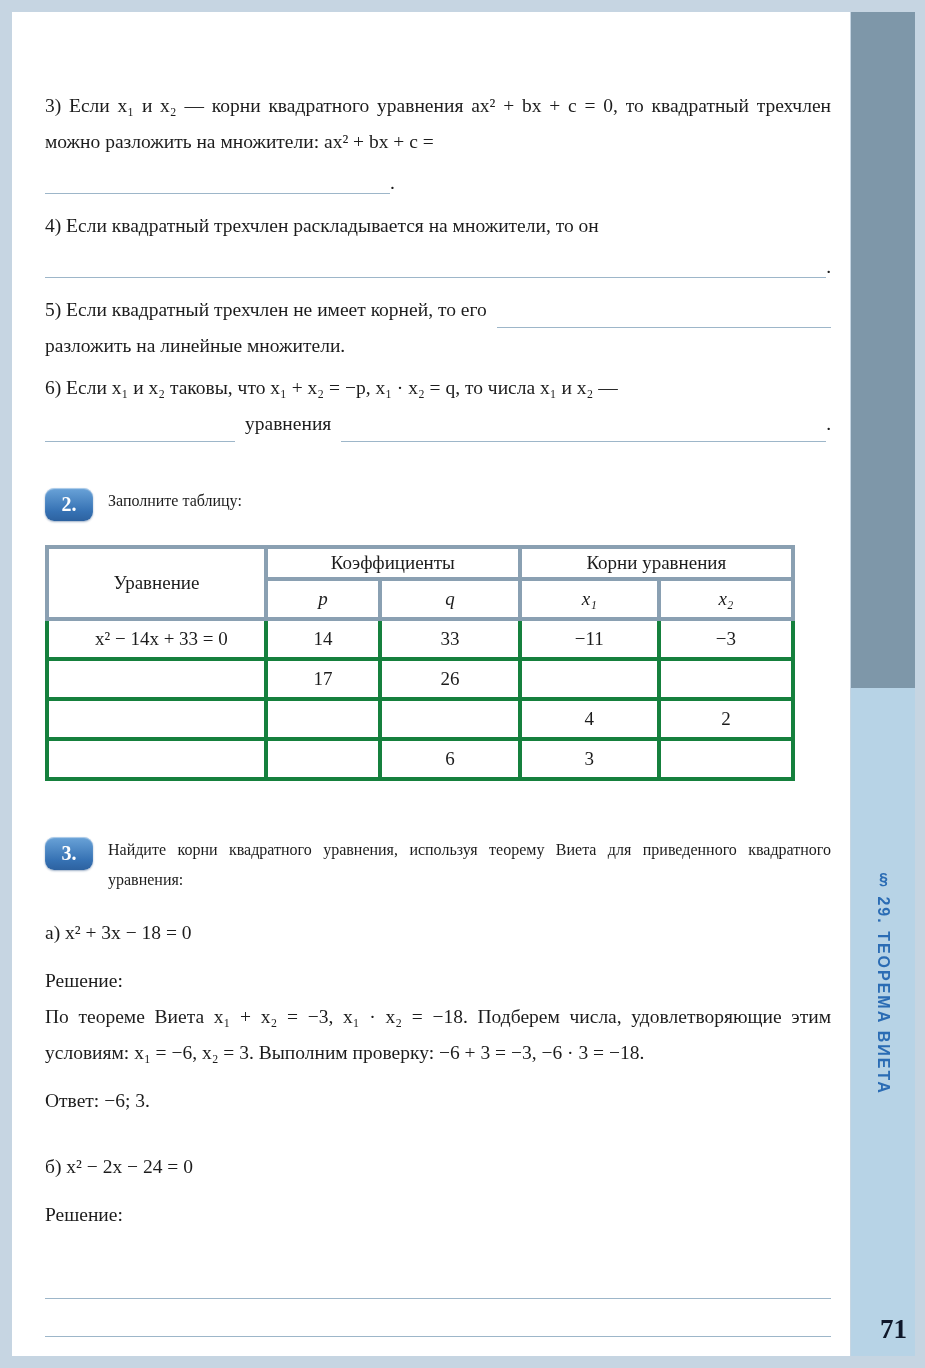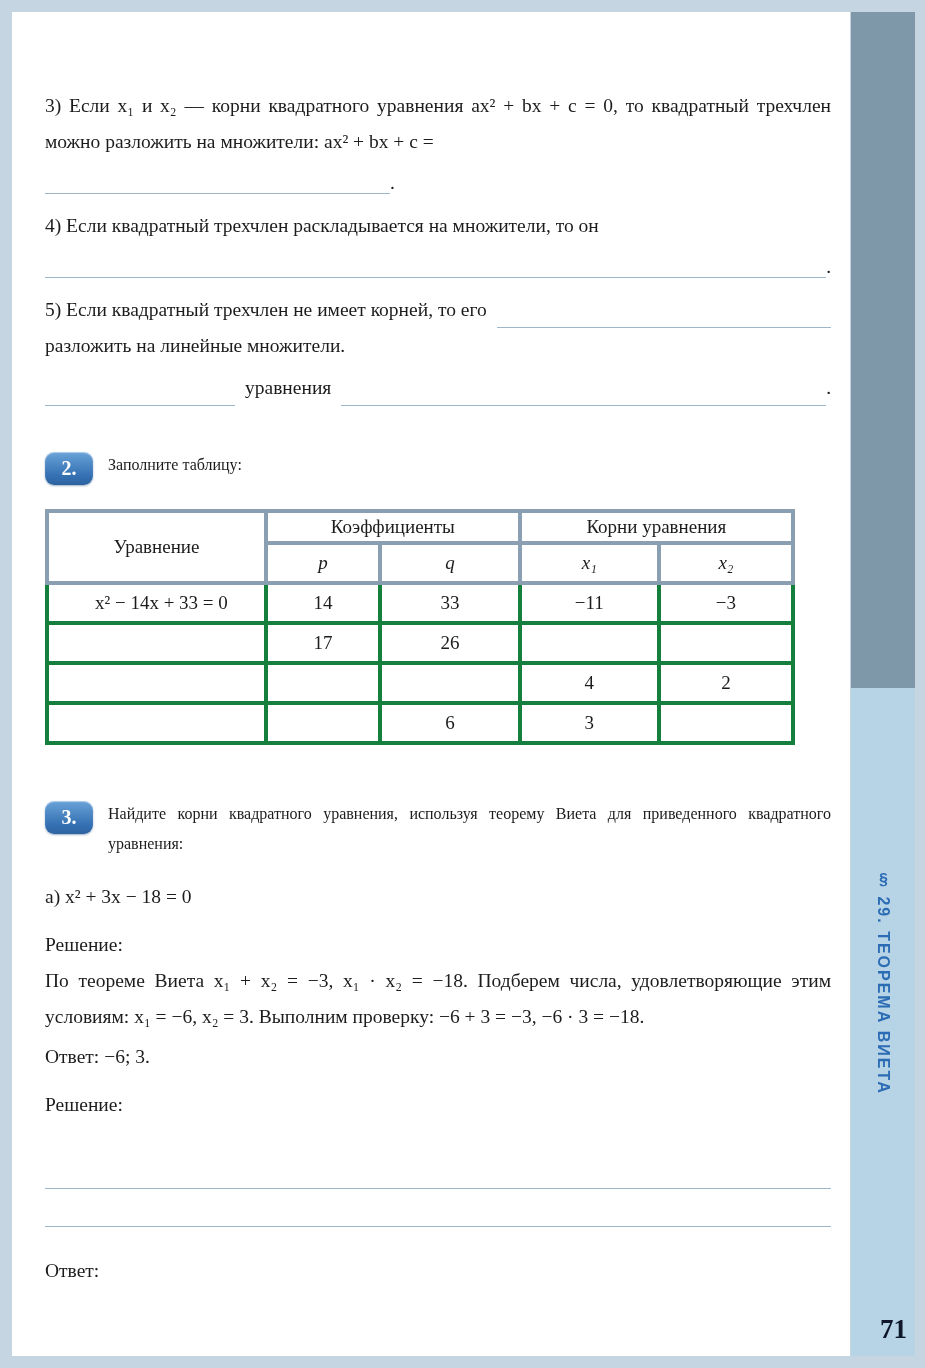"6) Если x₁ и x₂" p.para { html: none -> <p>6) Если x₁ и x₂ таковы, что x₁ + x₂ = −p, x₁ · x₂ = q, то числа x₁ и x₂ —</p> }
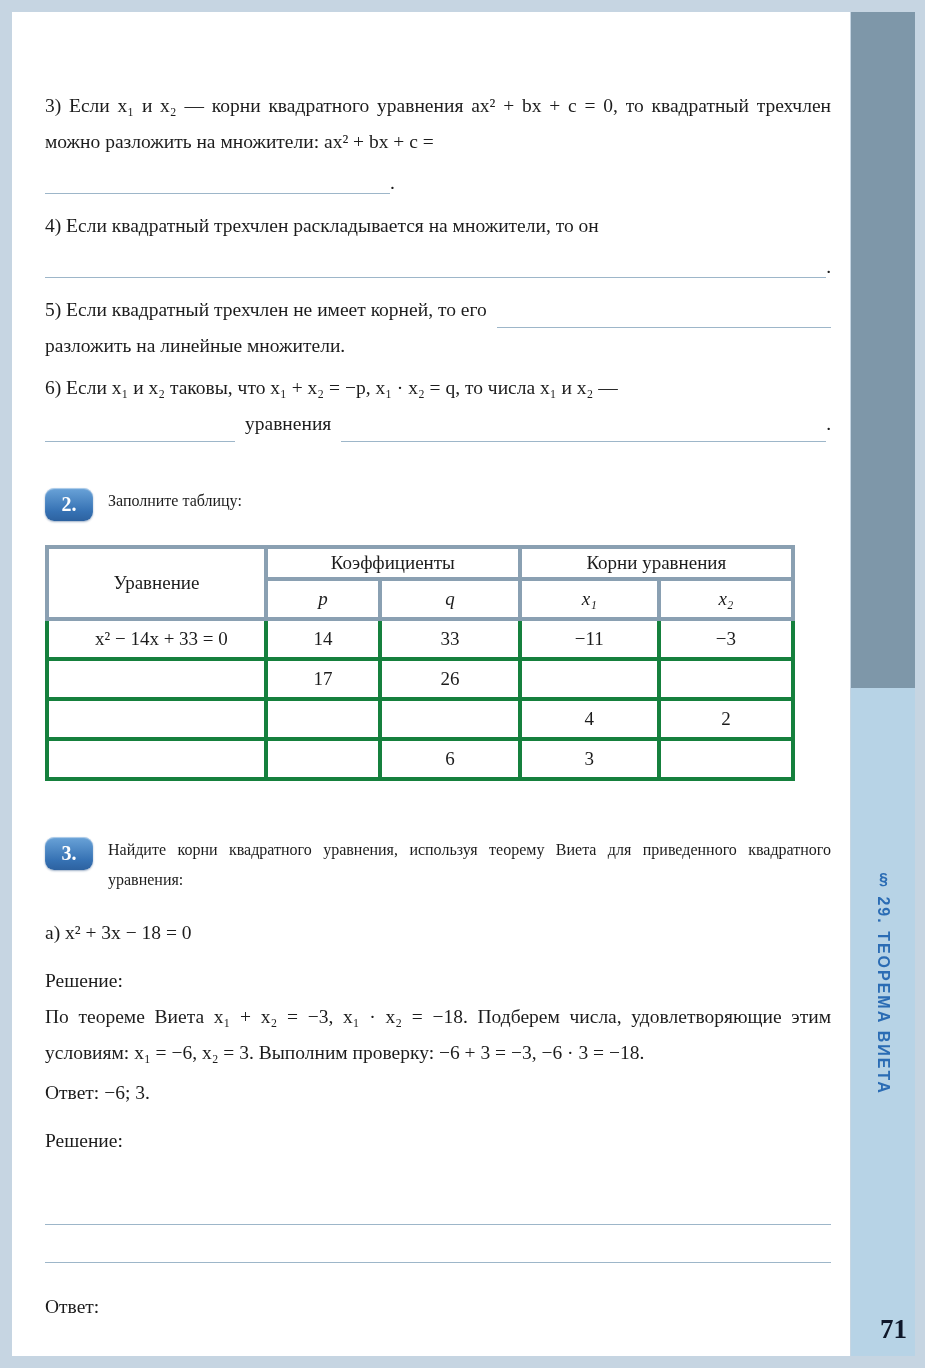"Ответ: −6; 3." p.sol-label { margin-top: 4px -> 12px }
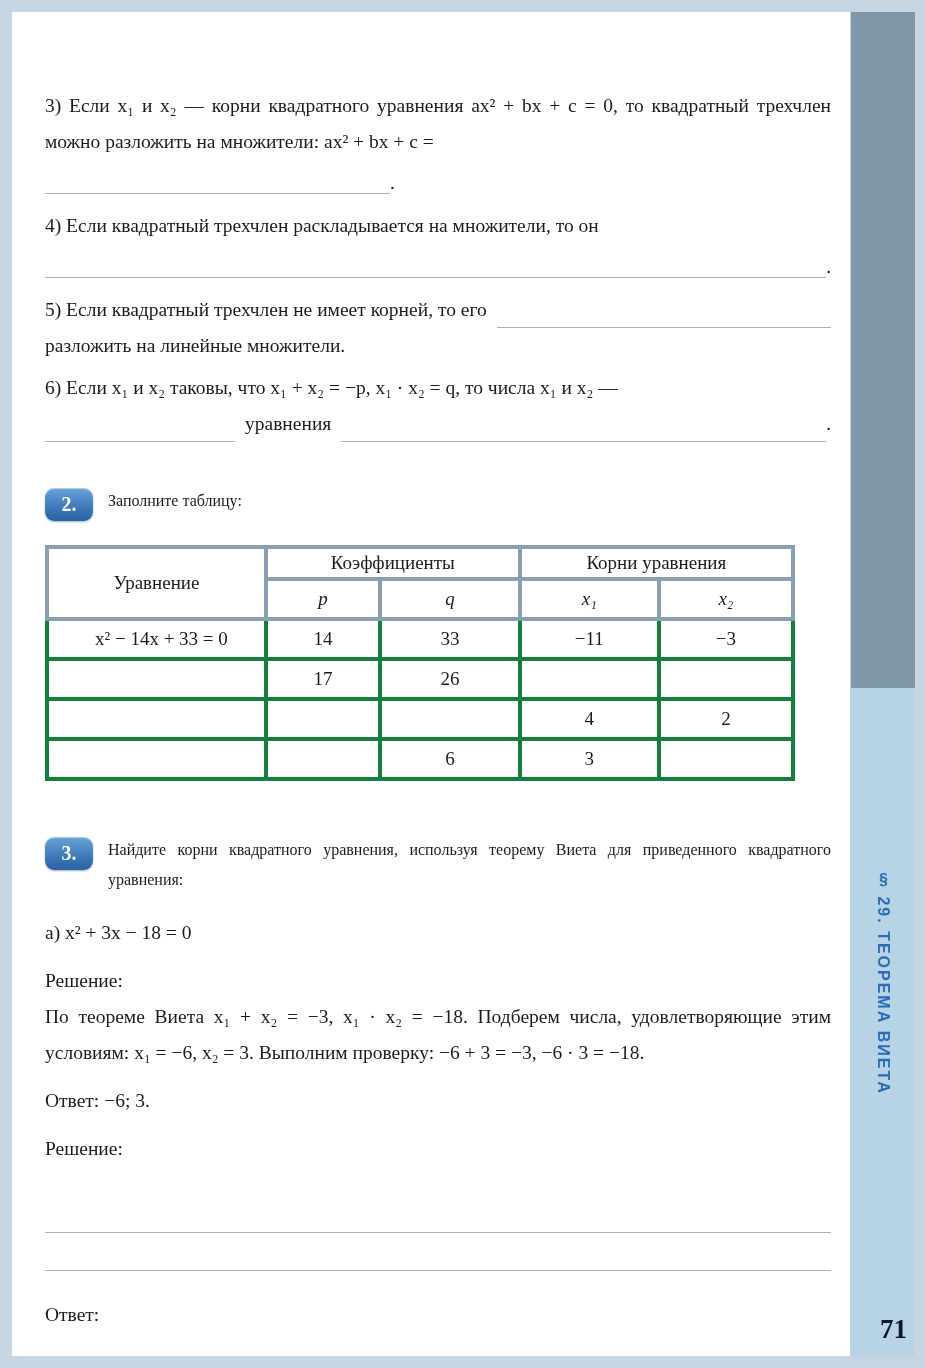"б) x² − 2x −" p.eq-line { html: none -> <p>б) x² − 2x − 24 = 0</p> }
